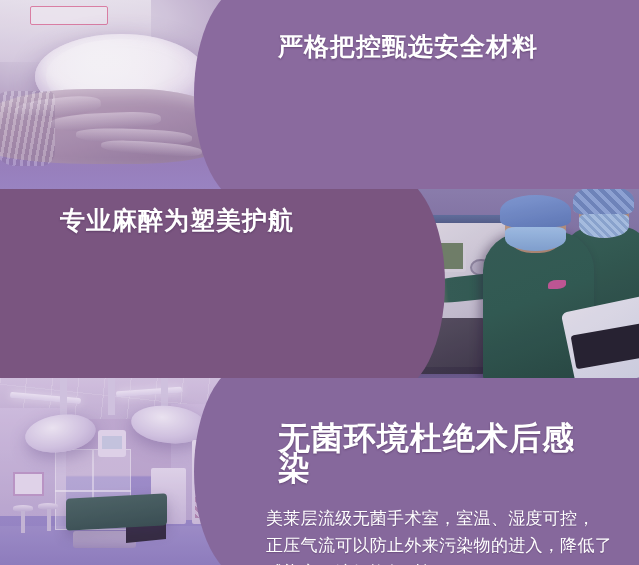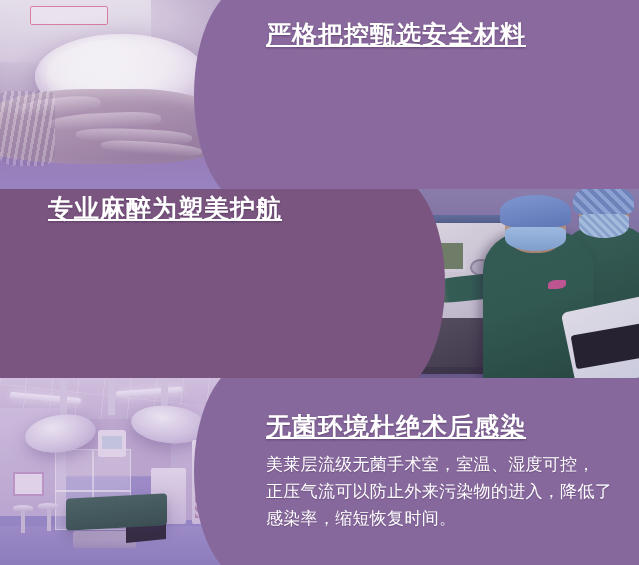"严格把控甄选安全材料" .title { margin: 0 -> 12px; text-decoration: underline -> none }
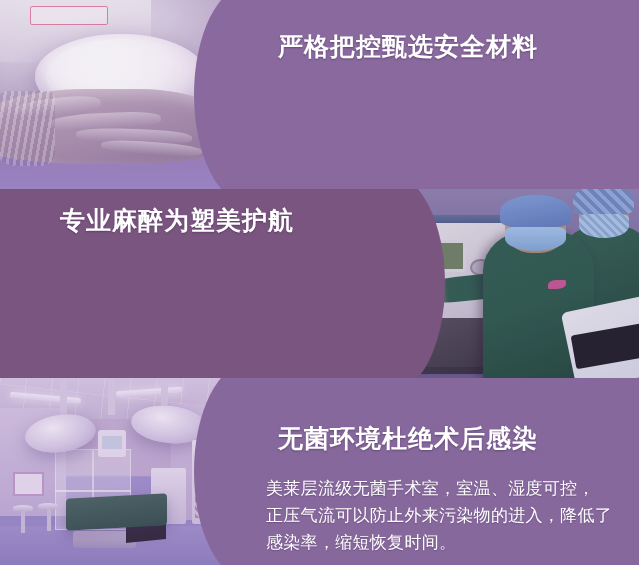"无菌环境杜绝术后感染" .p3 .title { font-size: 25px -> 32px }
